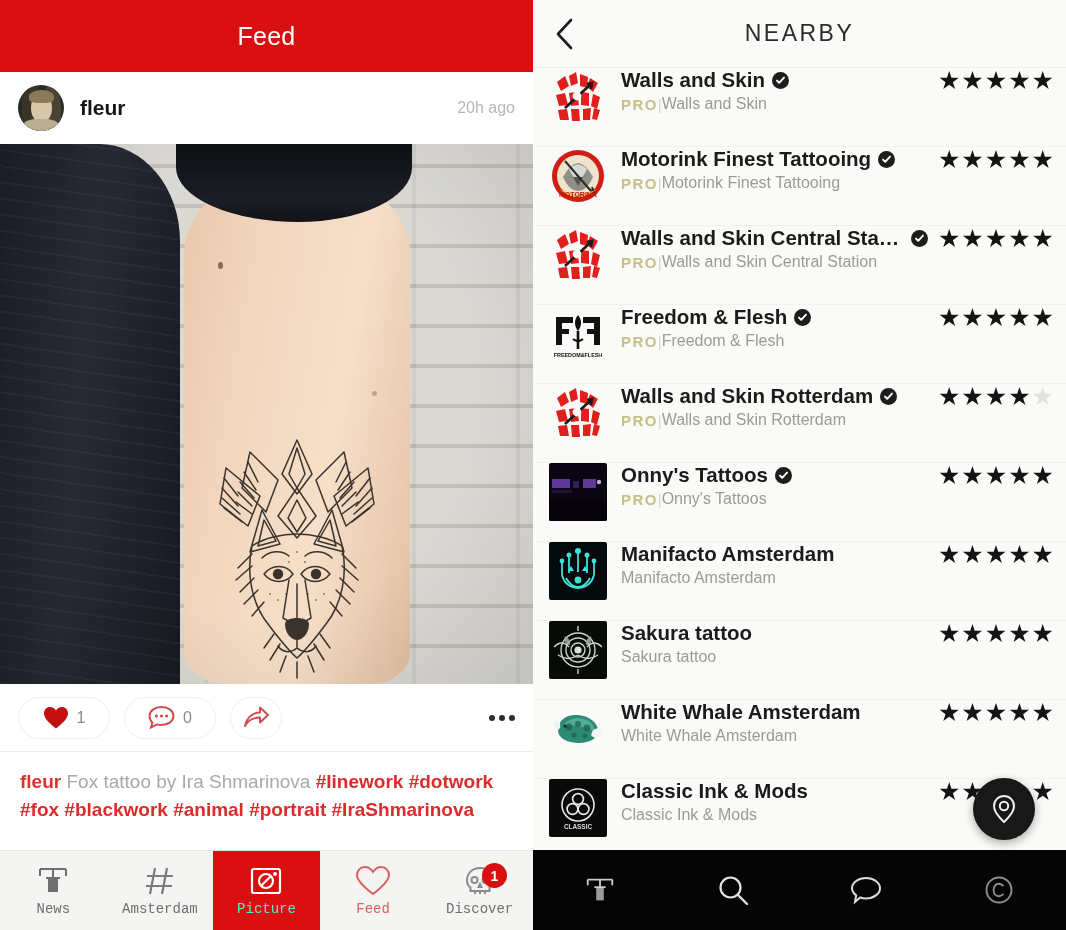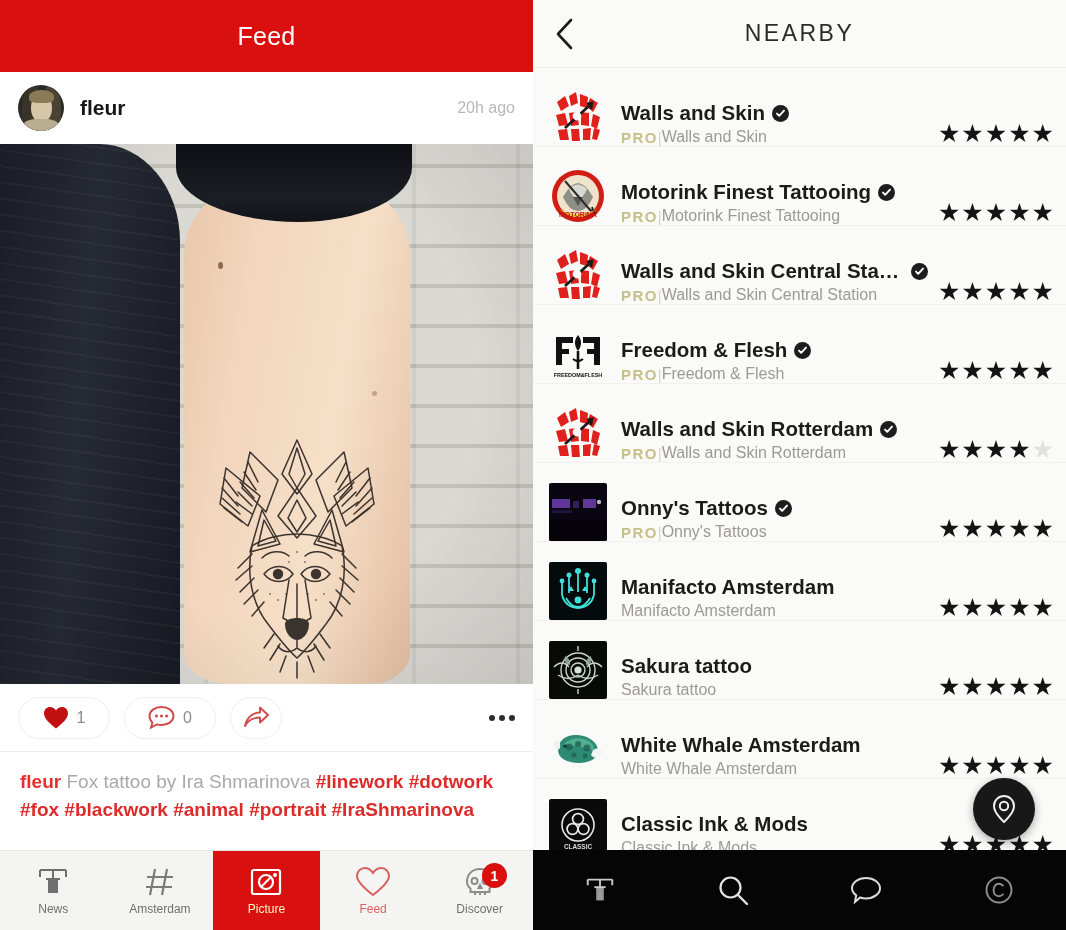"Walls and Skin" .shop-row { align-items: flex-end -> flex-start }
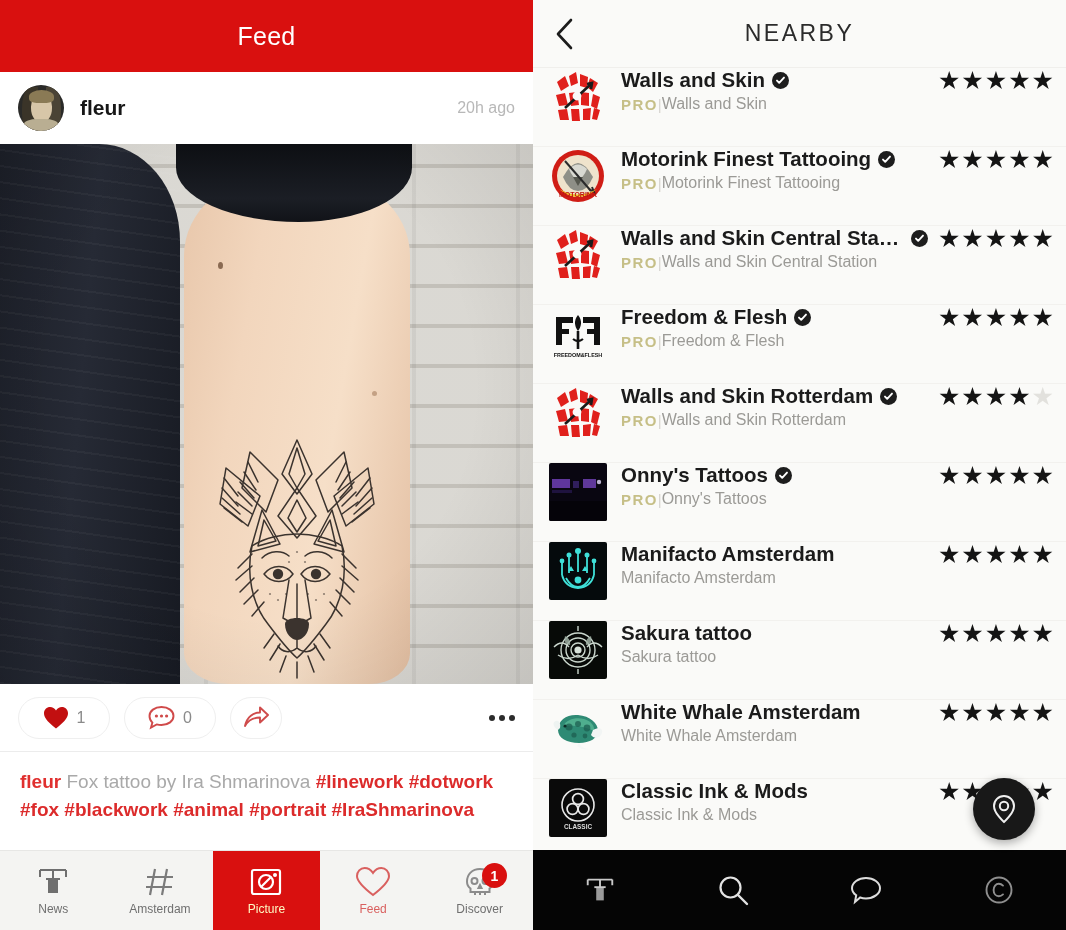"News" .tab-label { font-family: none -> Liberation Mono, monospace; font-size: 12px -> 14px }
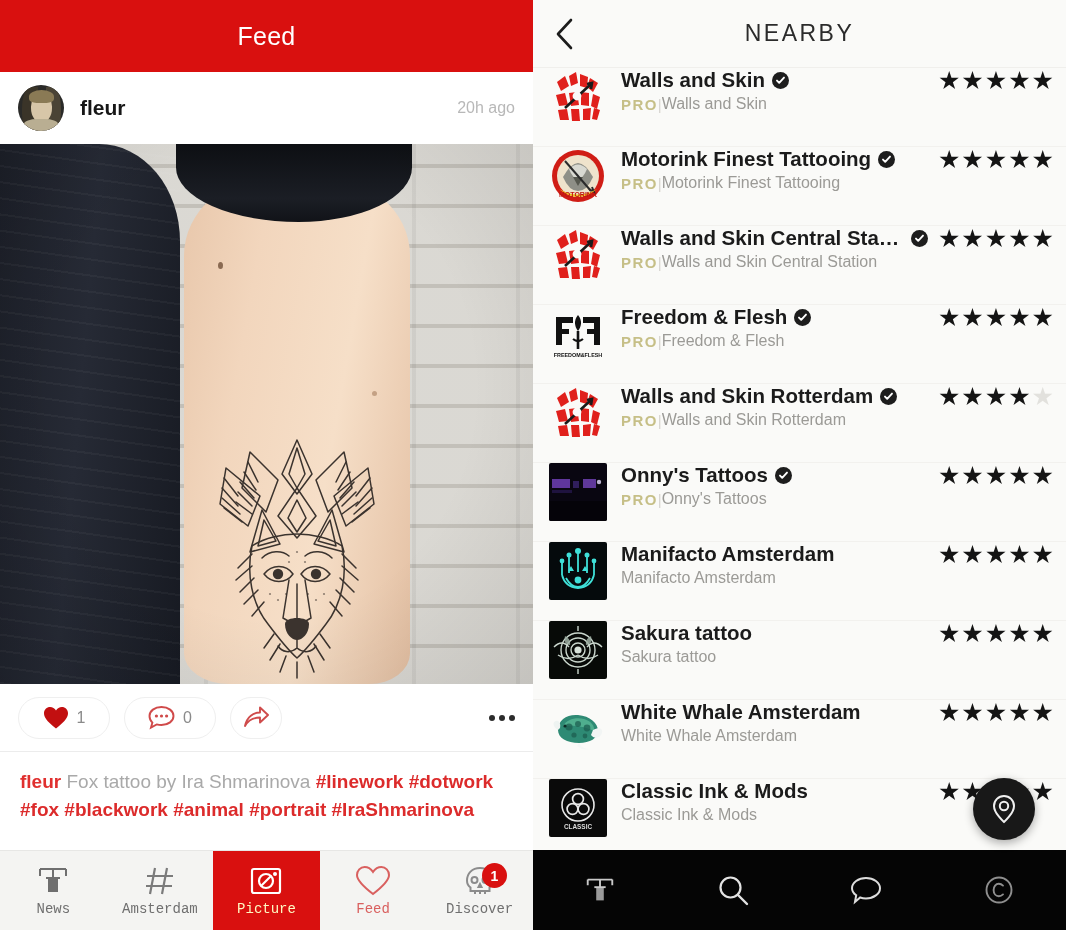"Picture" .tab.active .tab-label { color: #fef9c3 -> #5eead4 }
